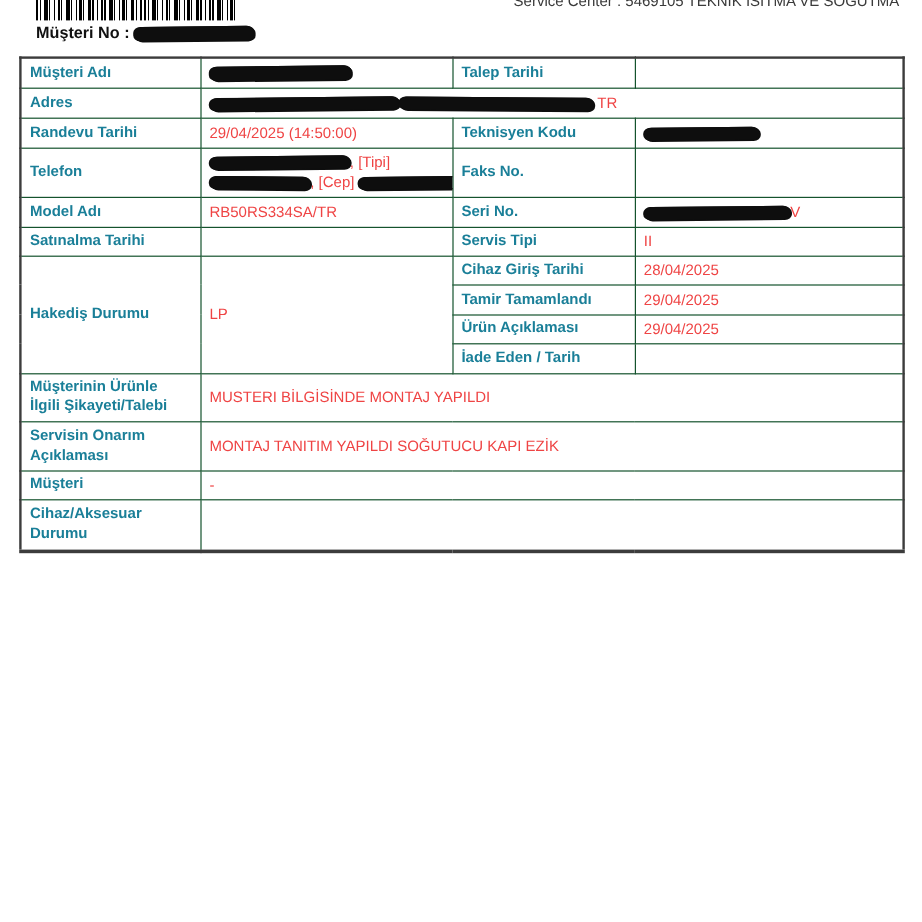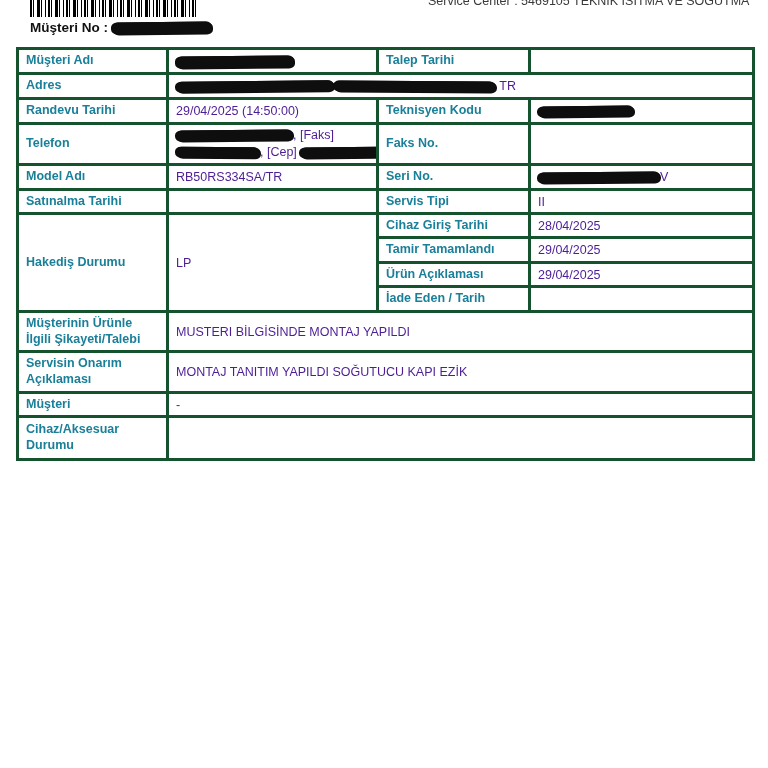"Müşteri Adı" table.svc td { border: 3px solid #14532d -> 1px solid #14532d }
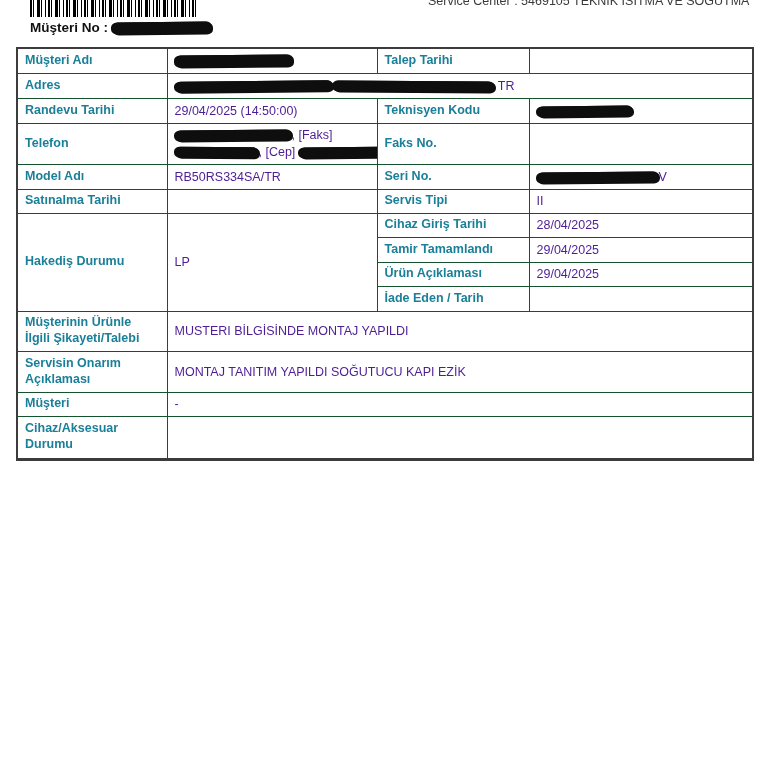"TR" td.val { color: #4c1d95 -> #ef4444 }
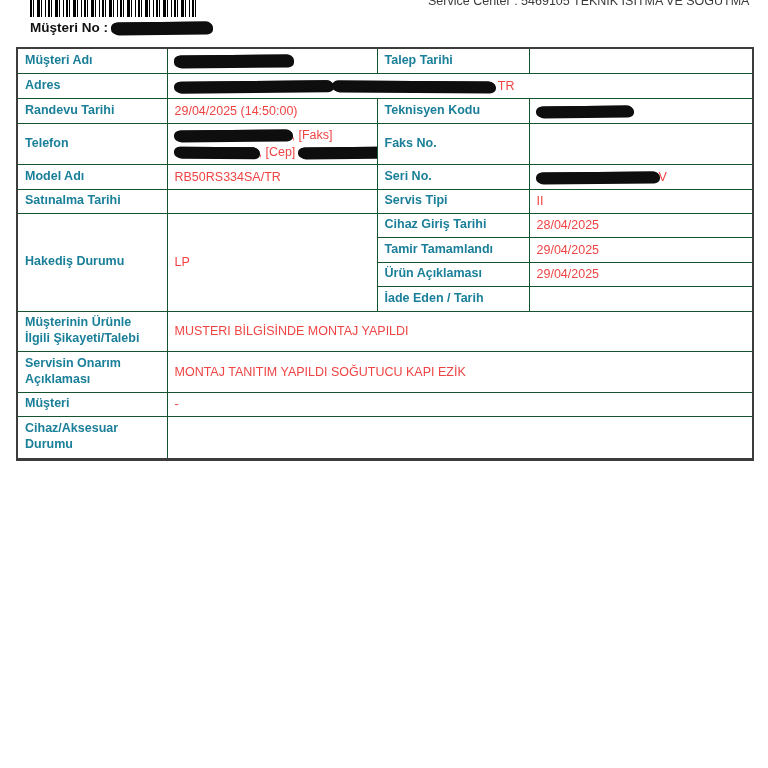", [Faks]" span { text: Faks -> Tipi }
